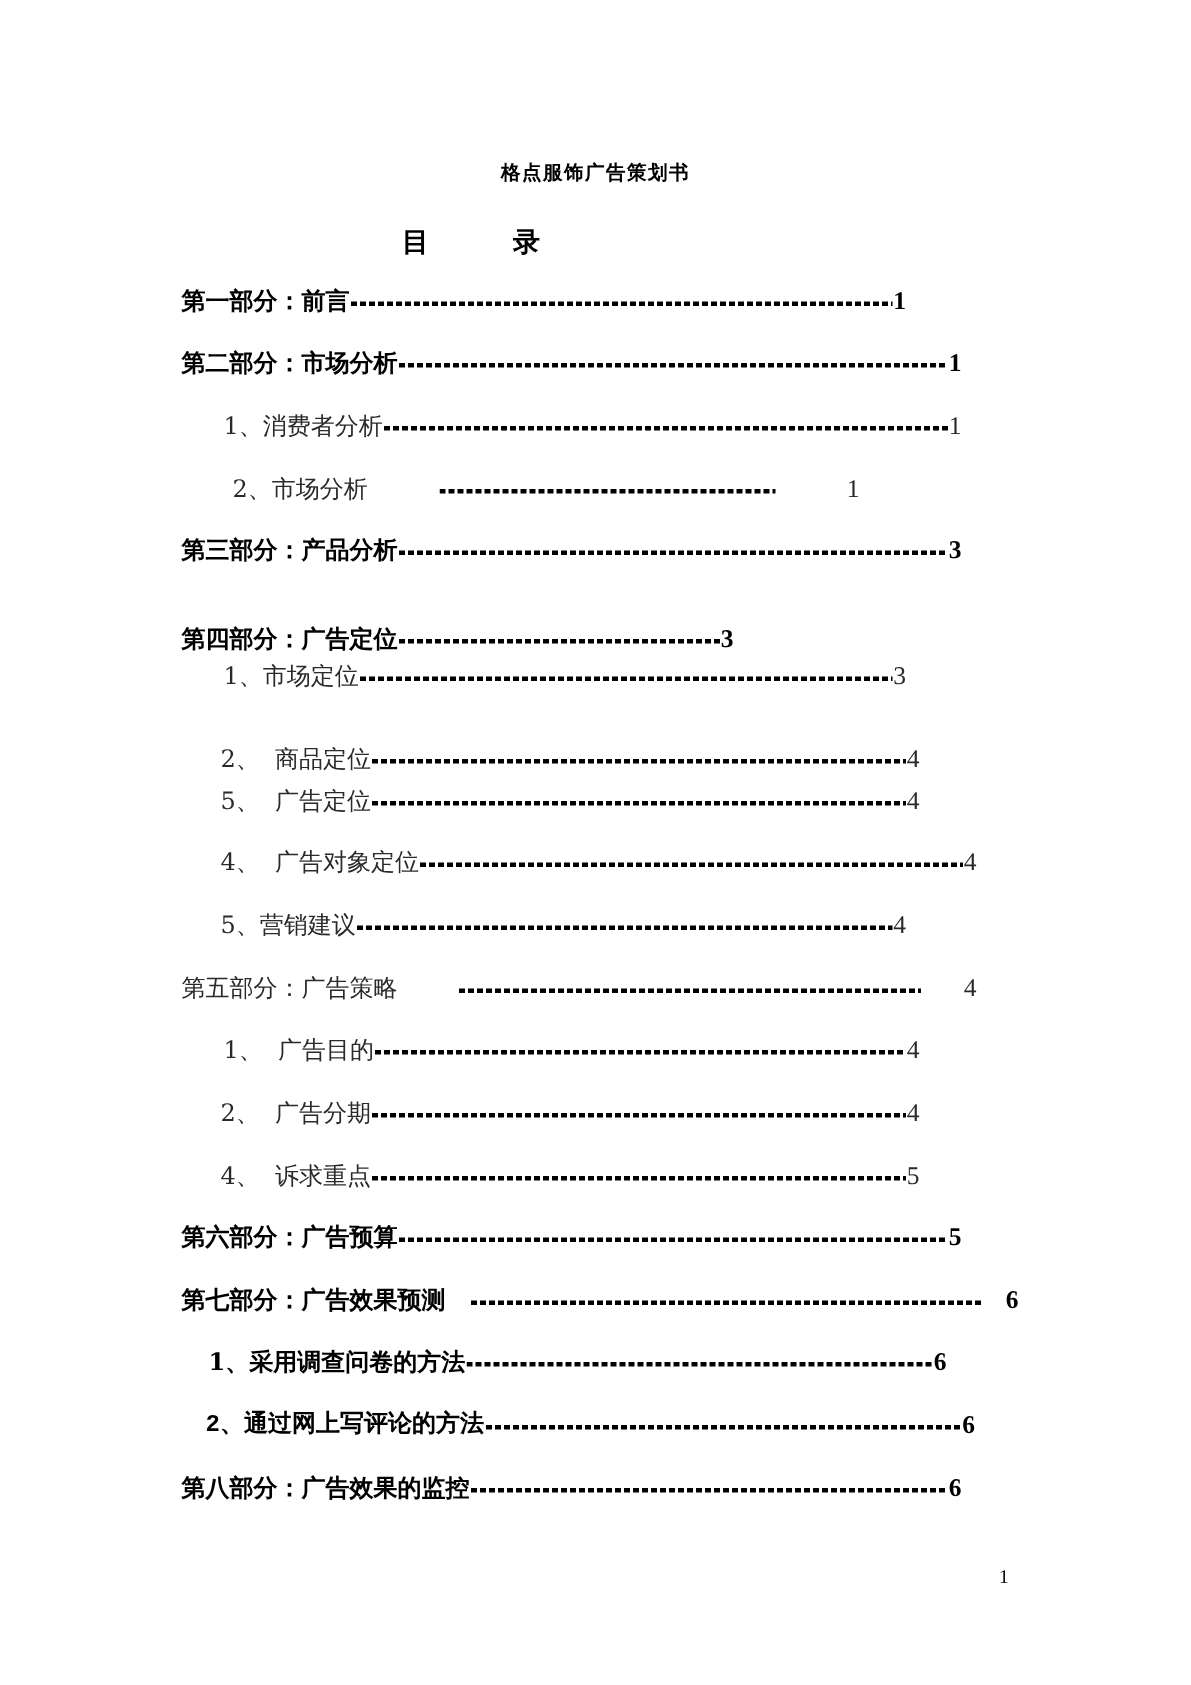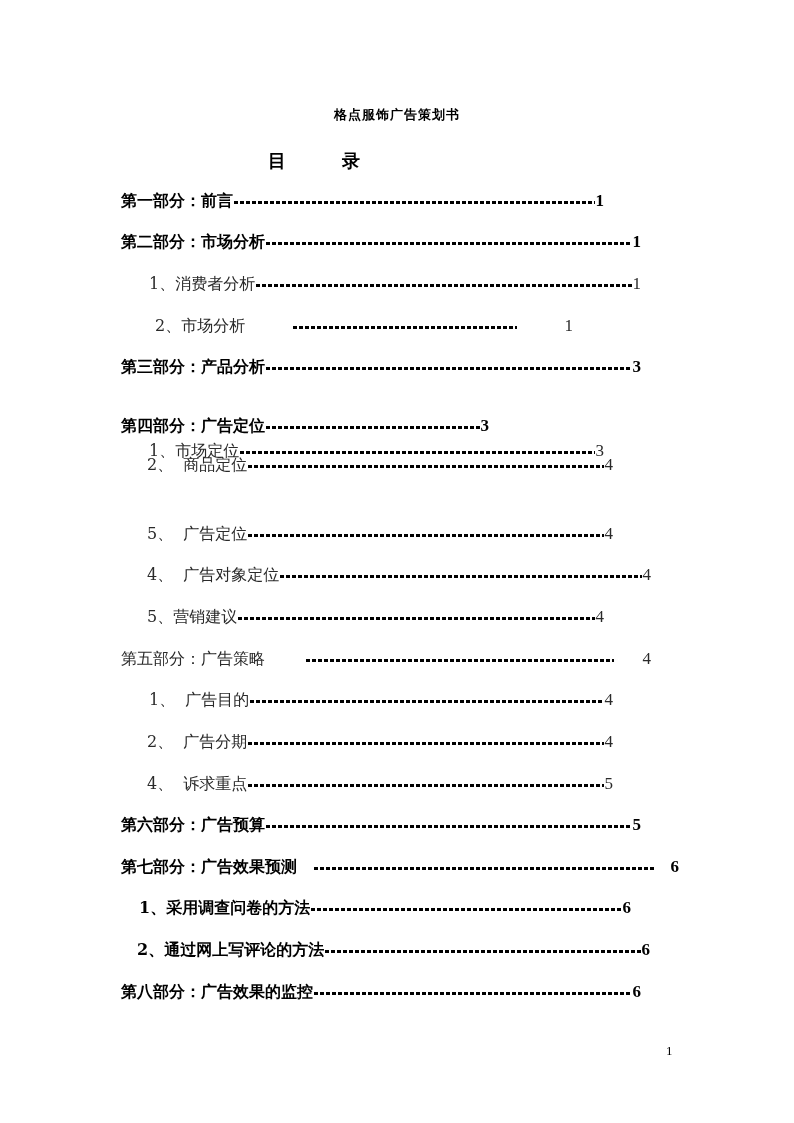"2、 商品定位" div.row { top: 454px -> 495px }
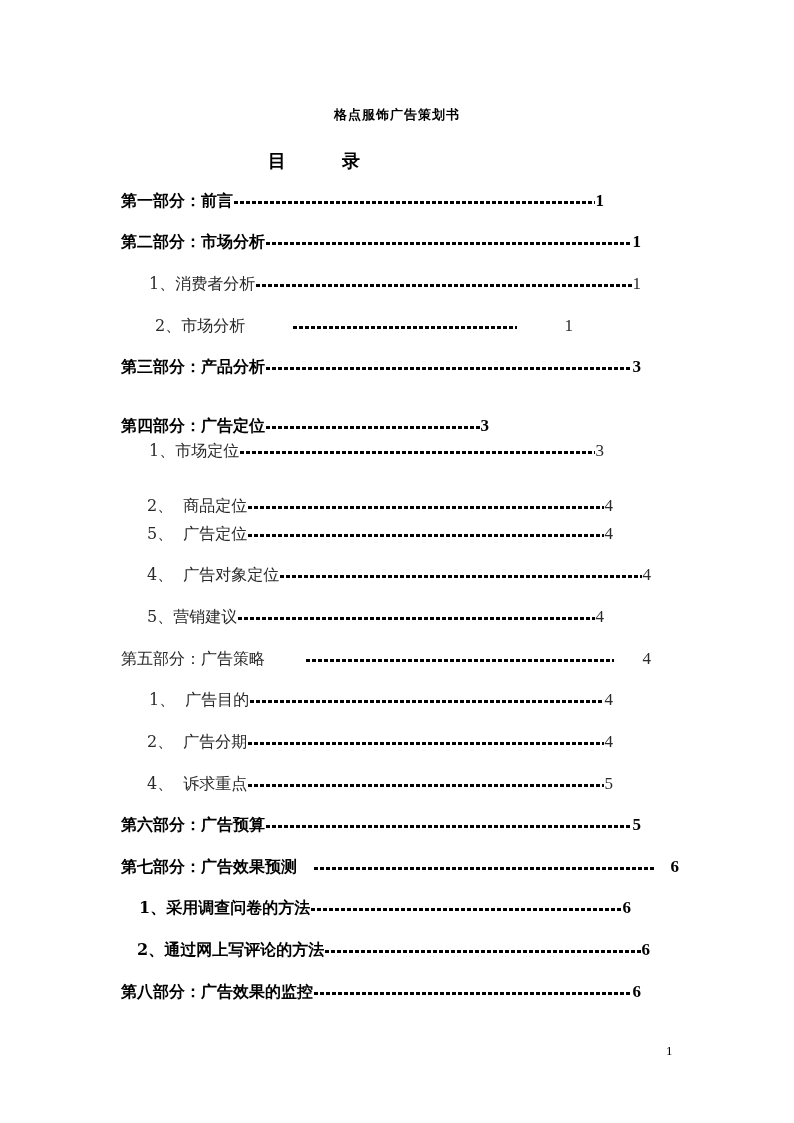"2、通过网上写评论的方法" span.label { font-family: none -> Liberation Mono, monospace }
